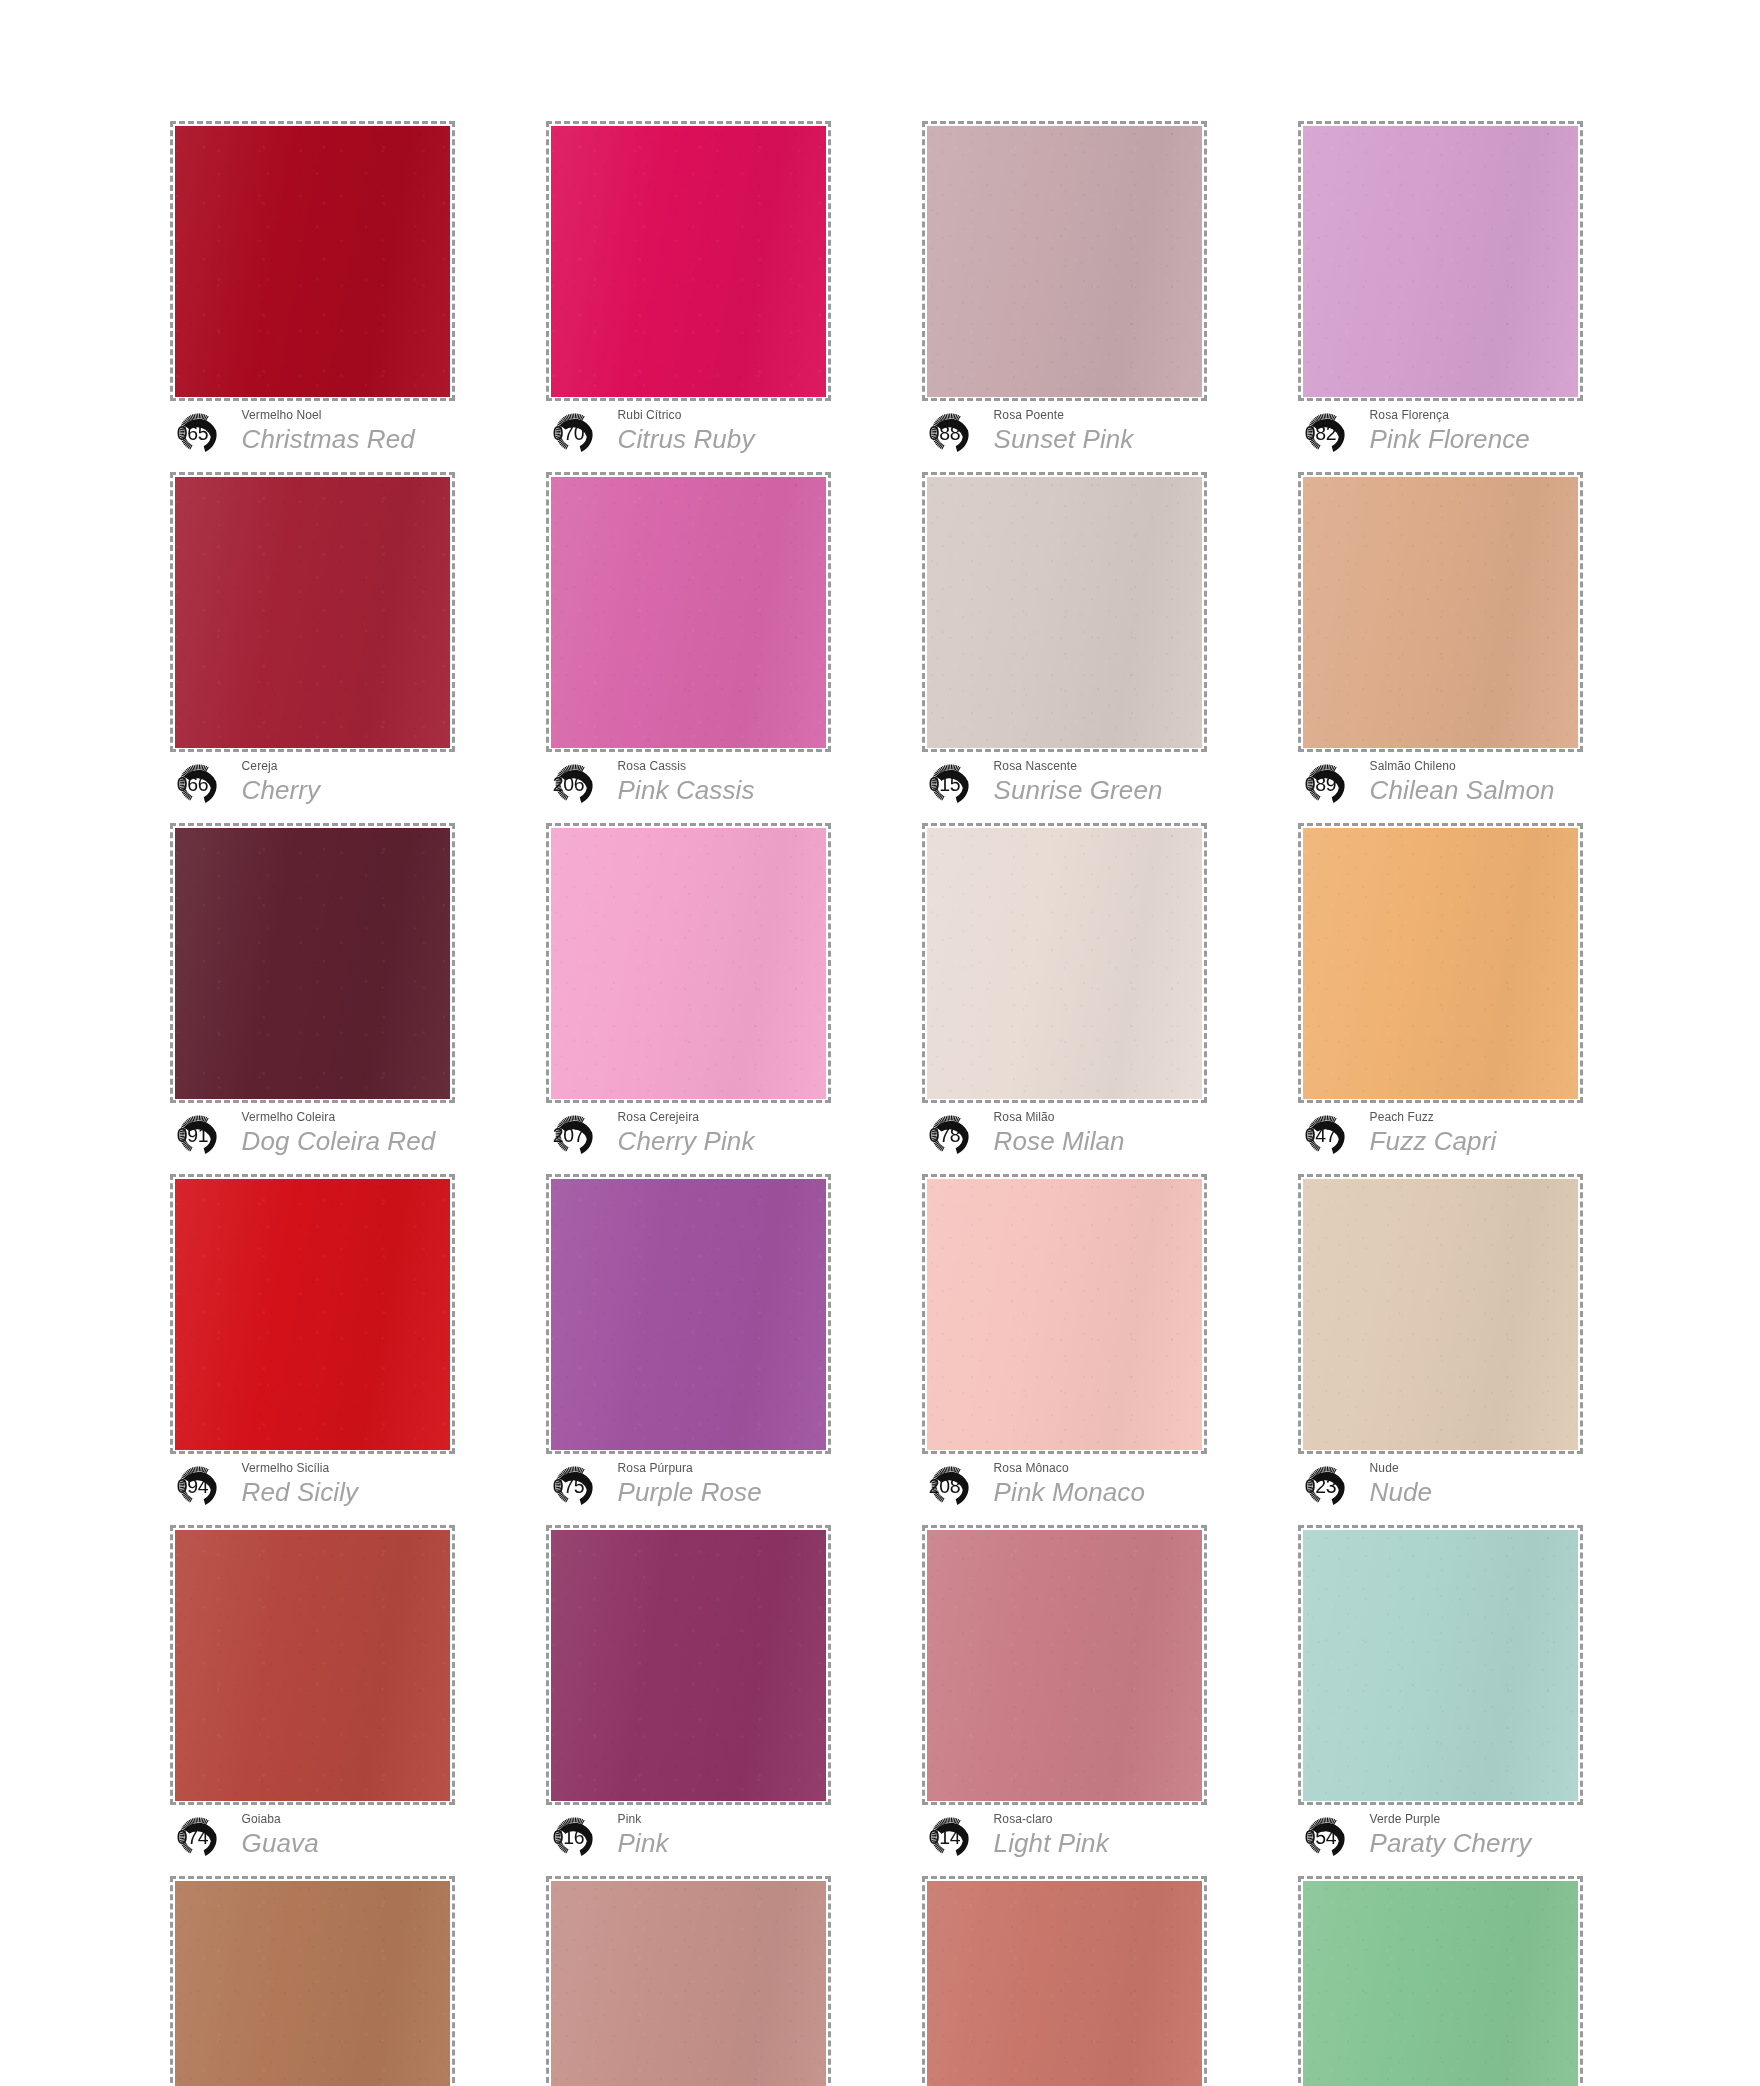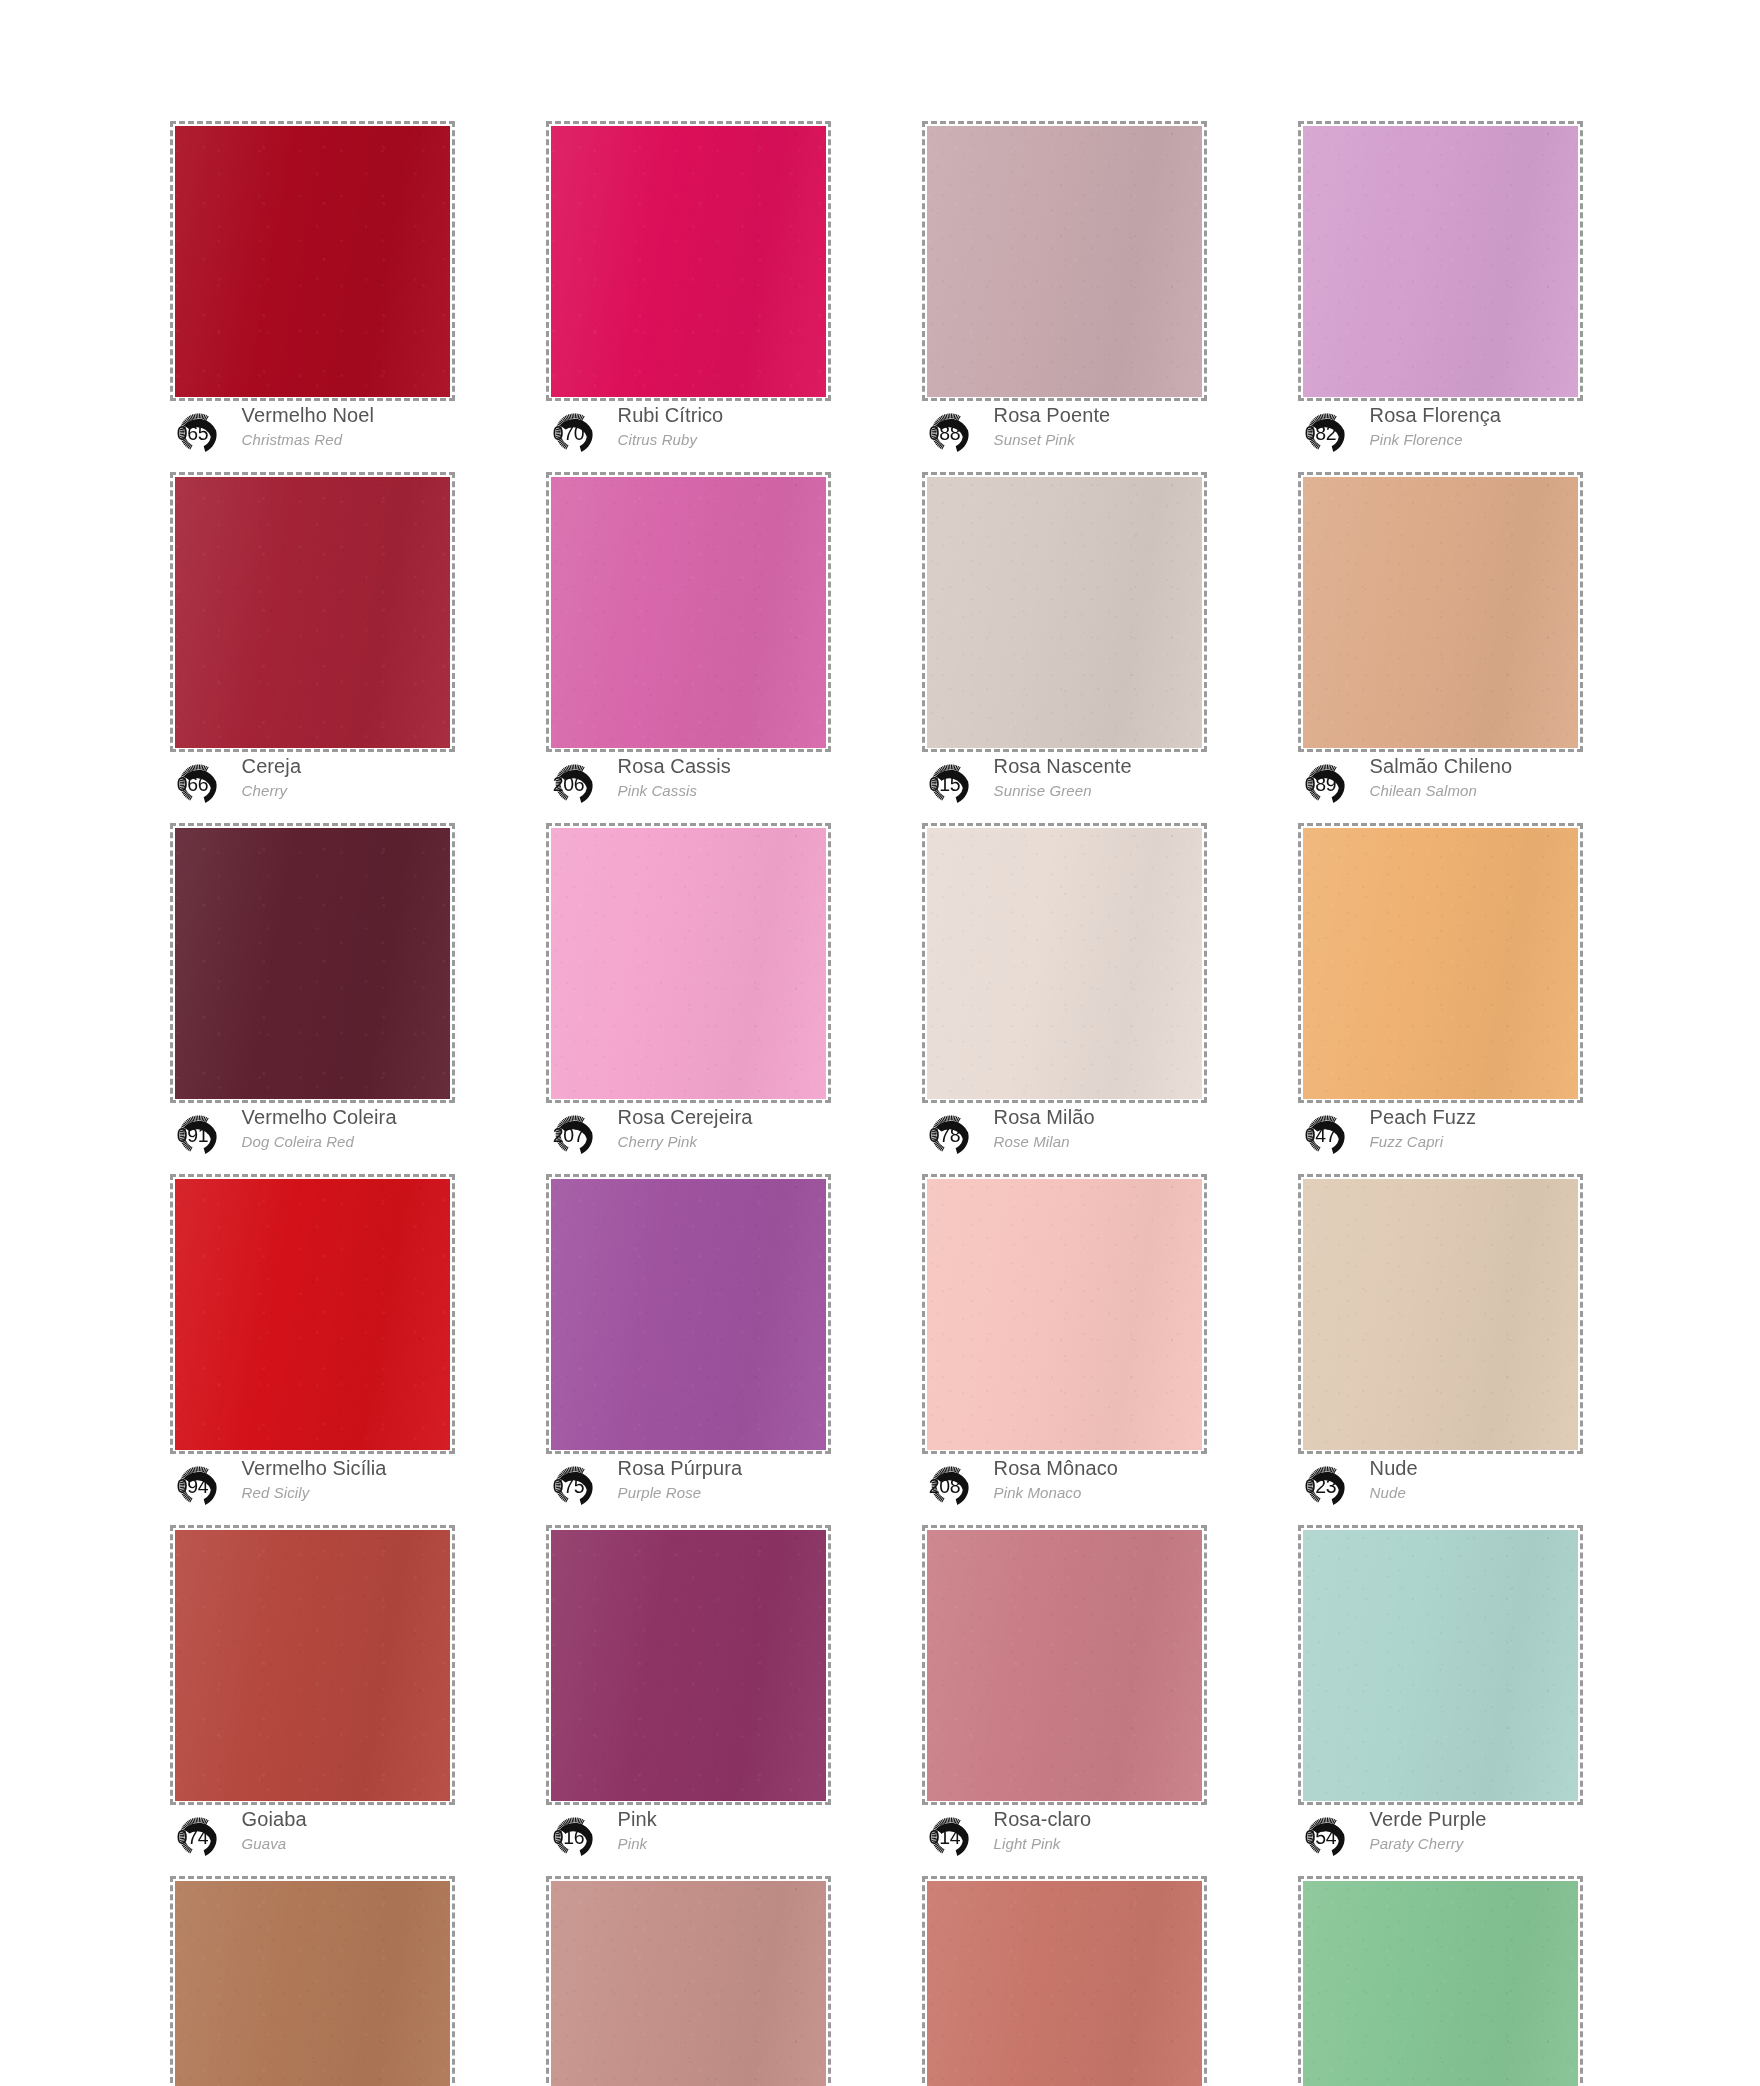"Vermelho Noel" .name-pt { font-size: 20px -> 12px }
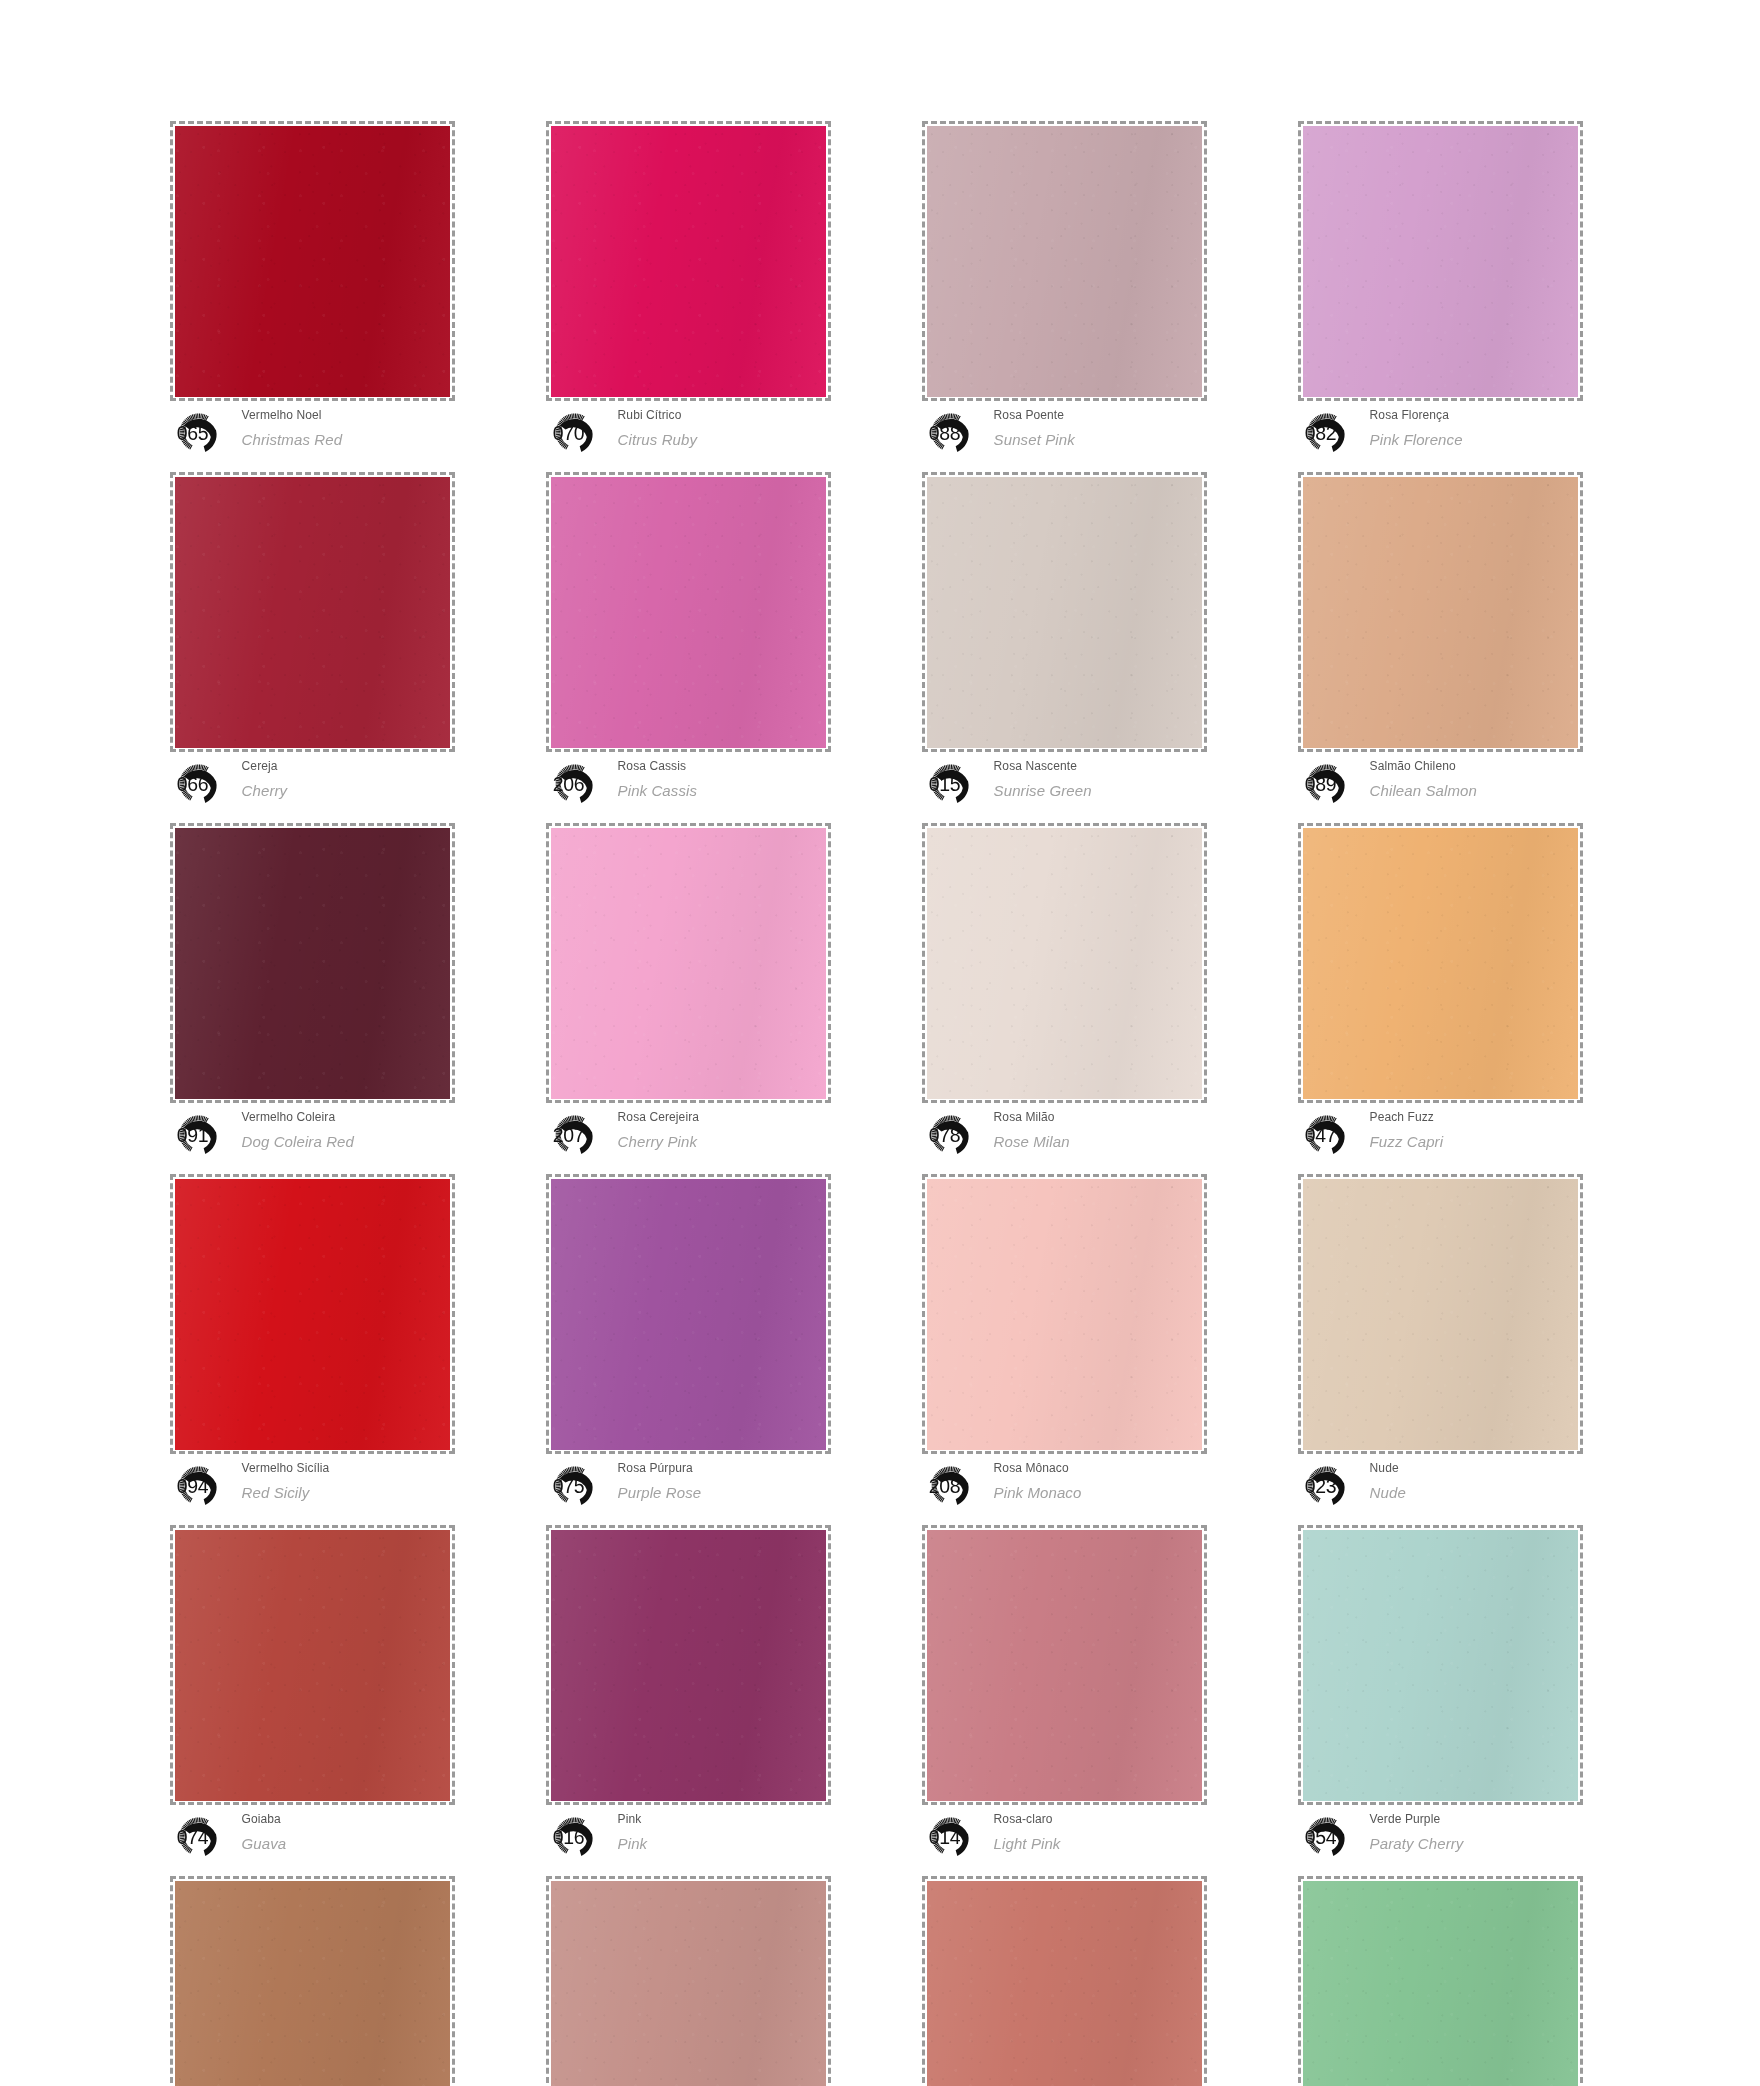"Christmas Red" .name-en { font-size: 15px -> 26px }
